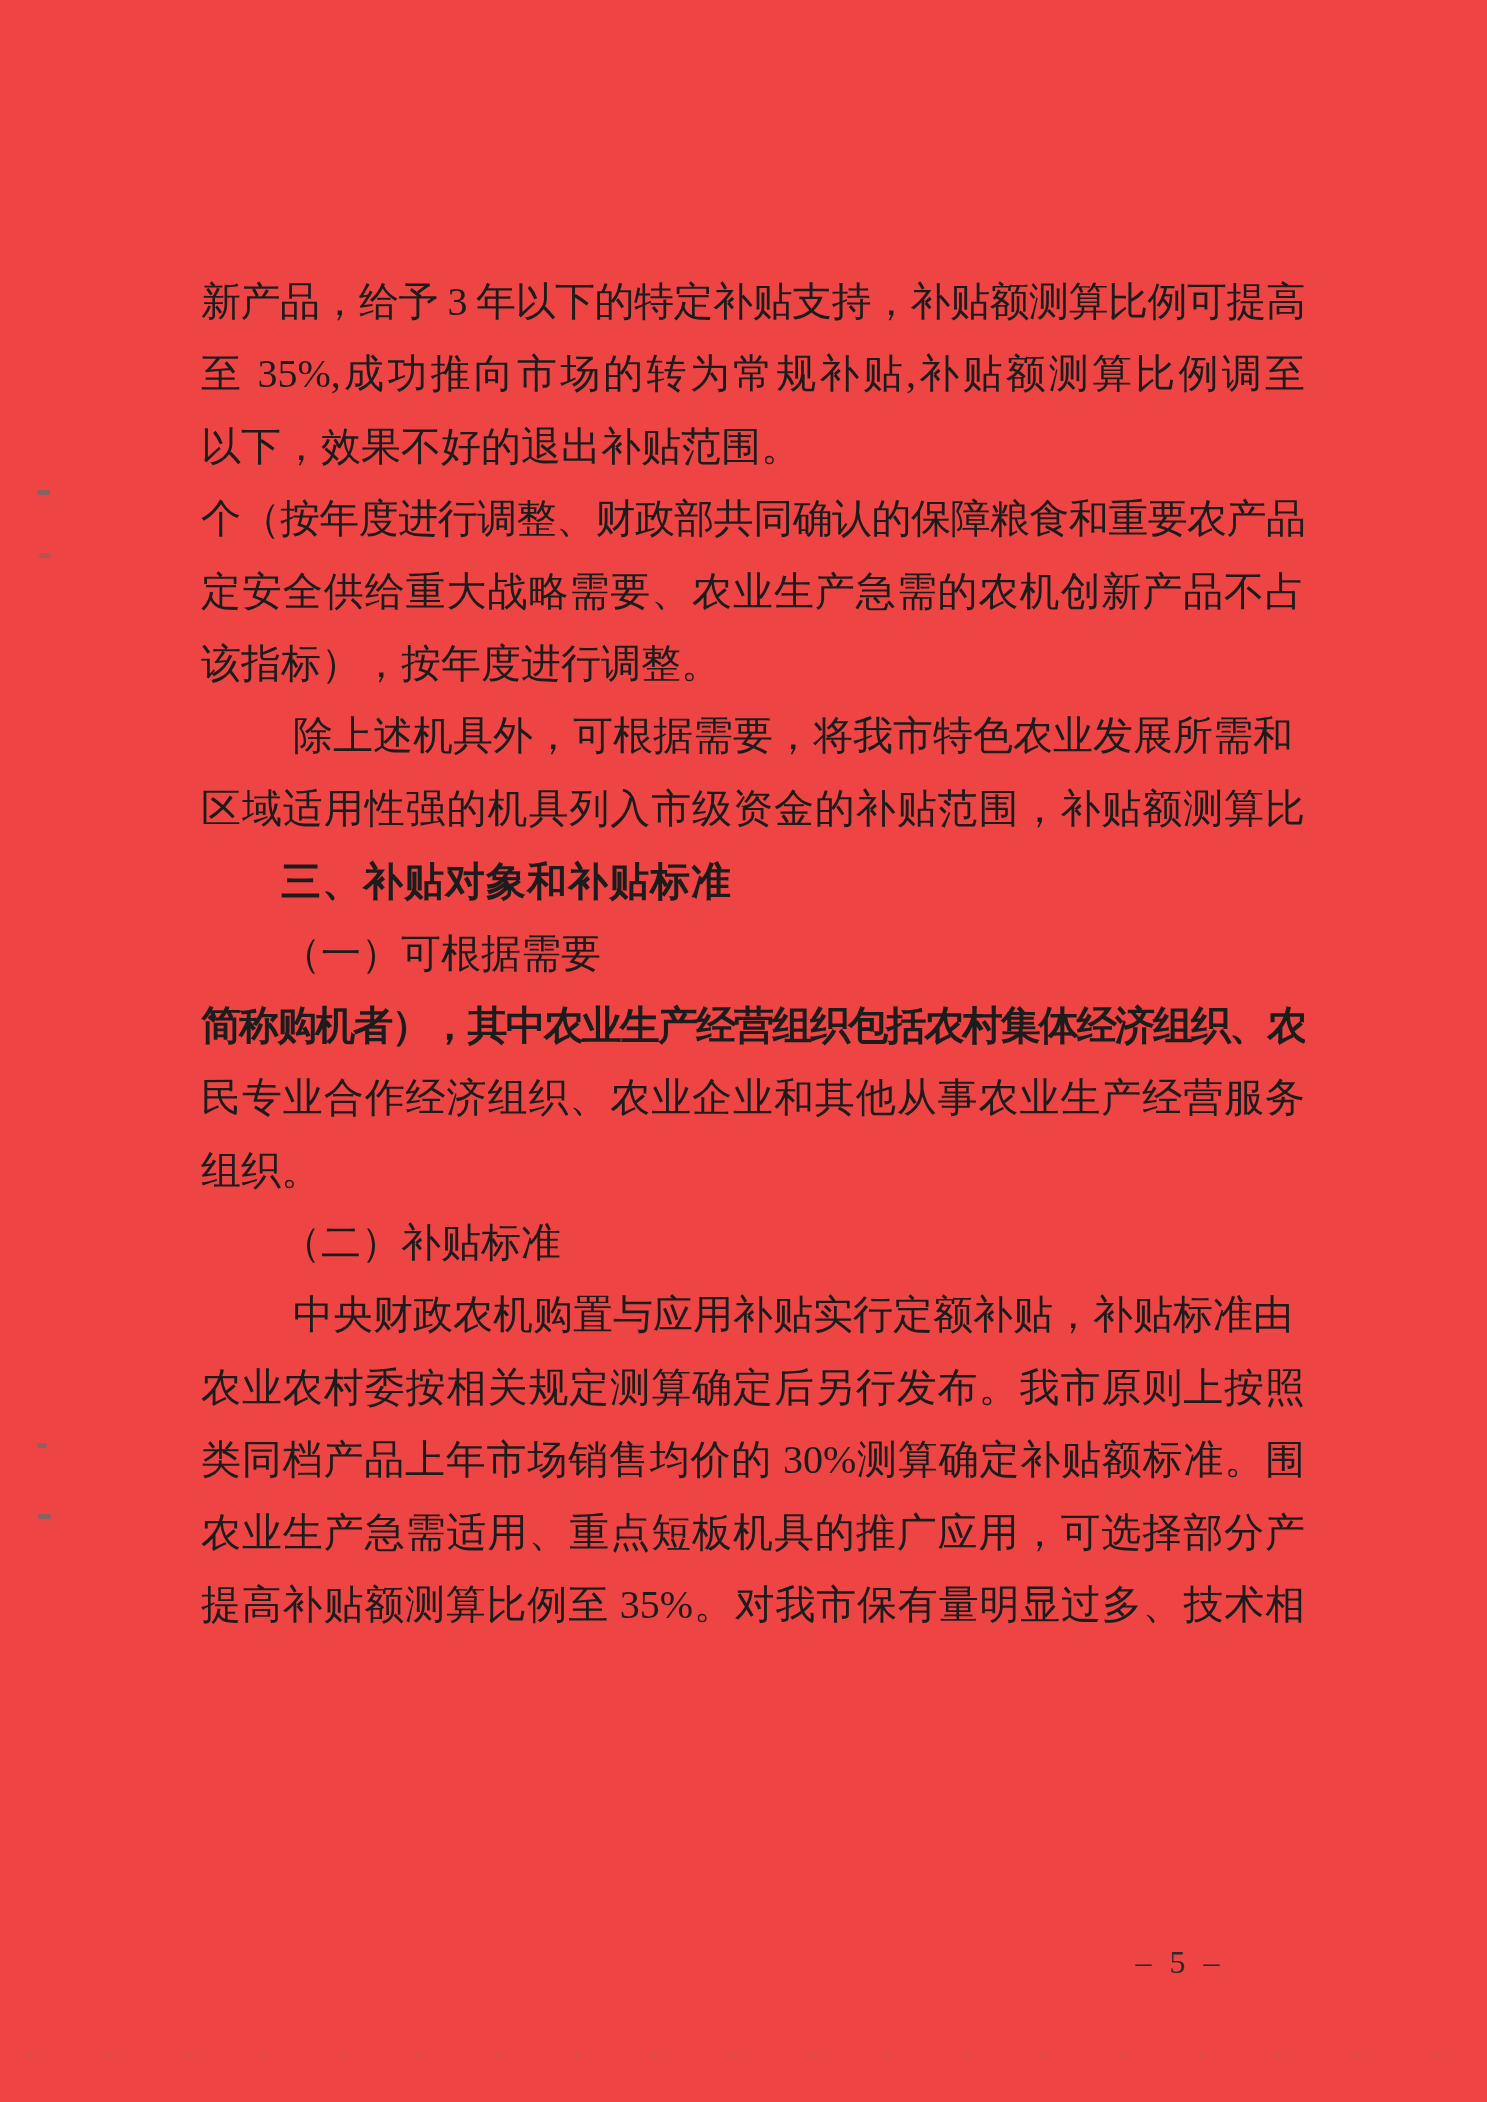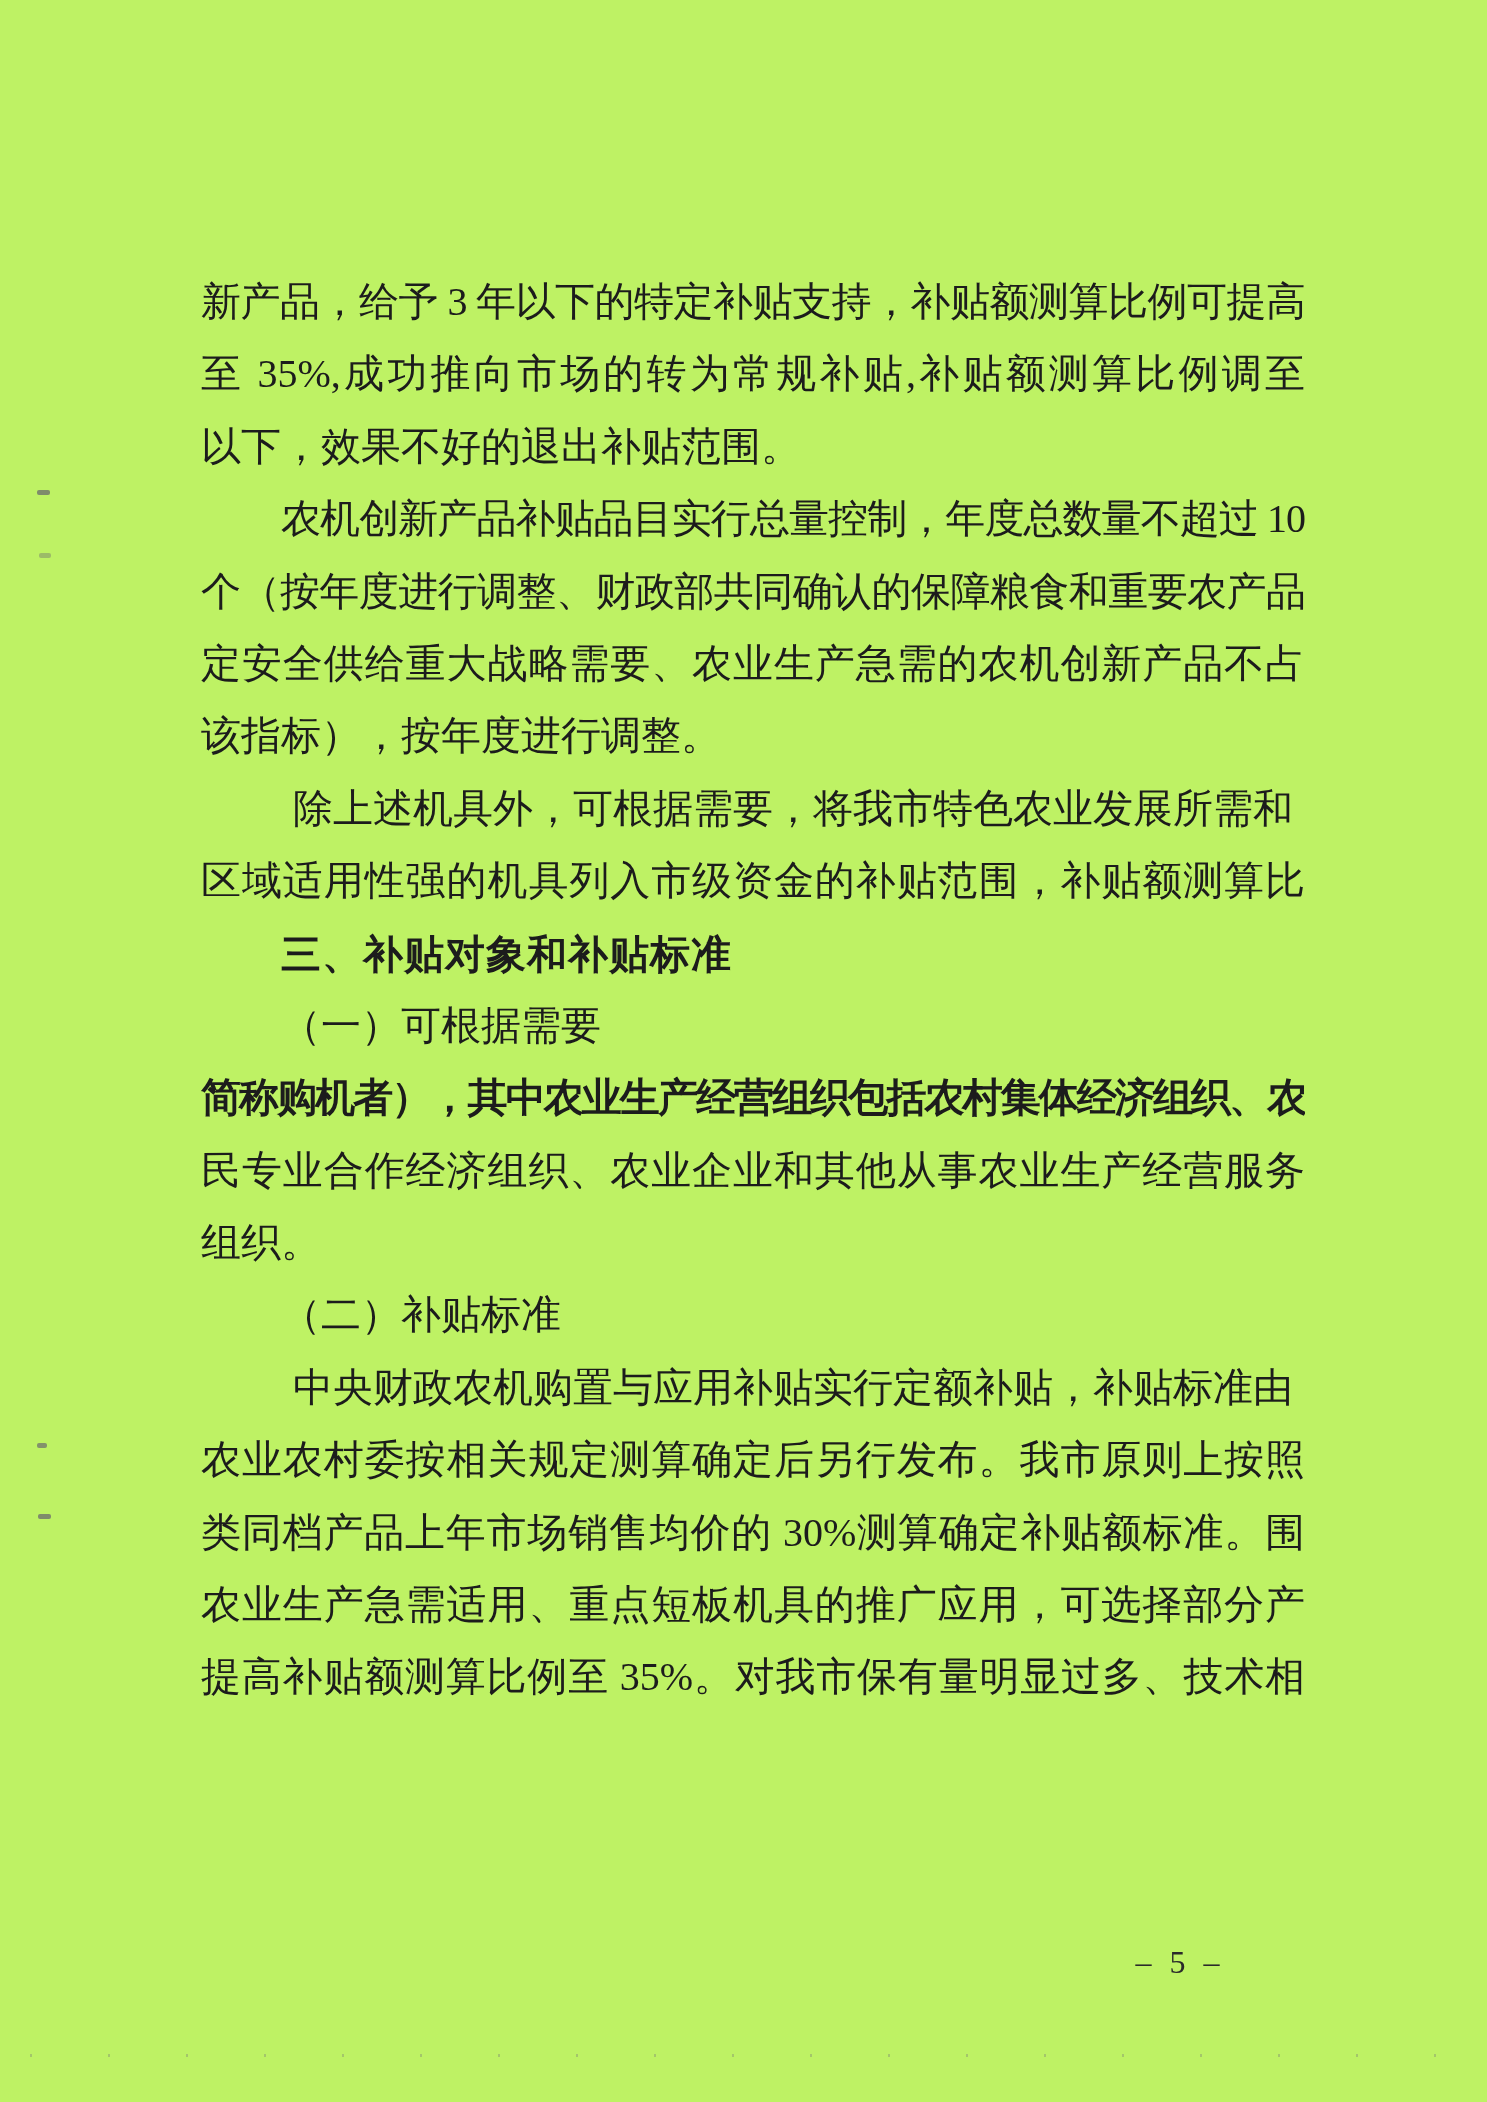"新产品，给予 3 年以下的特定补贴支持，补贴额测算比例可提高" .page { background: #bef264 -> #ef4444 }
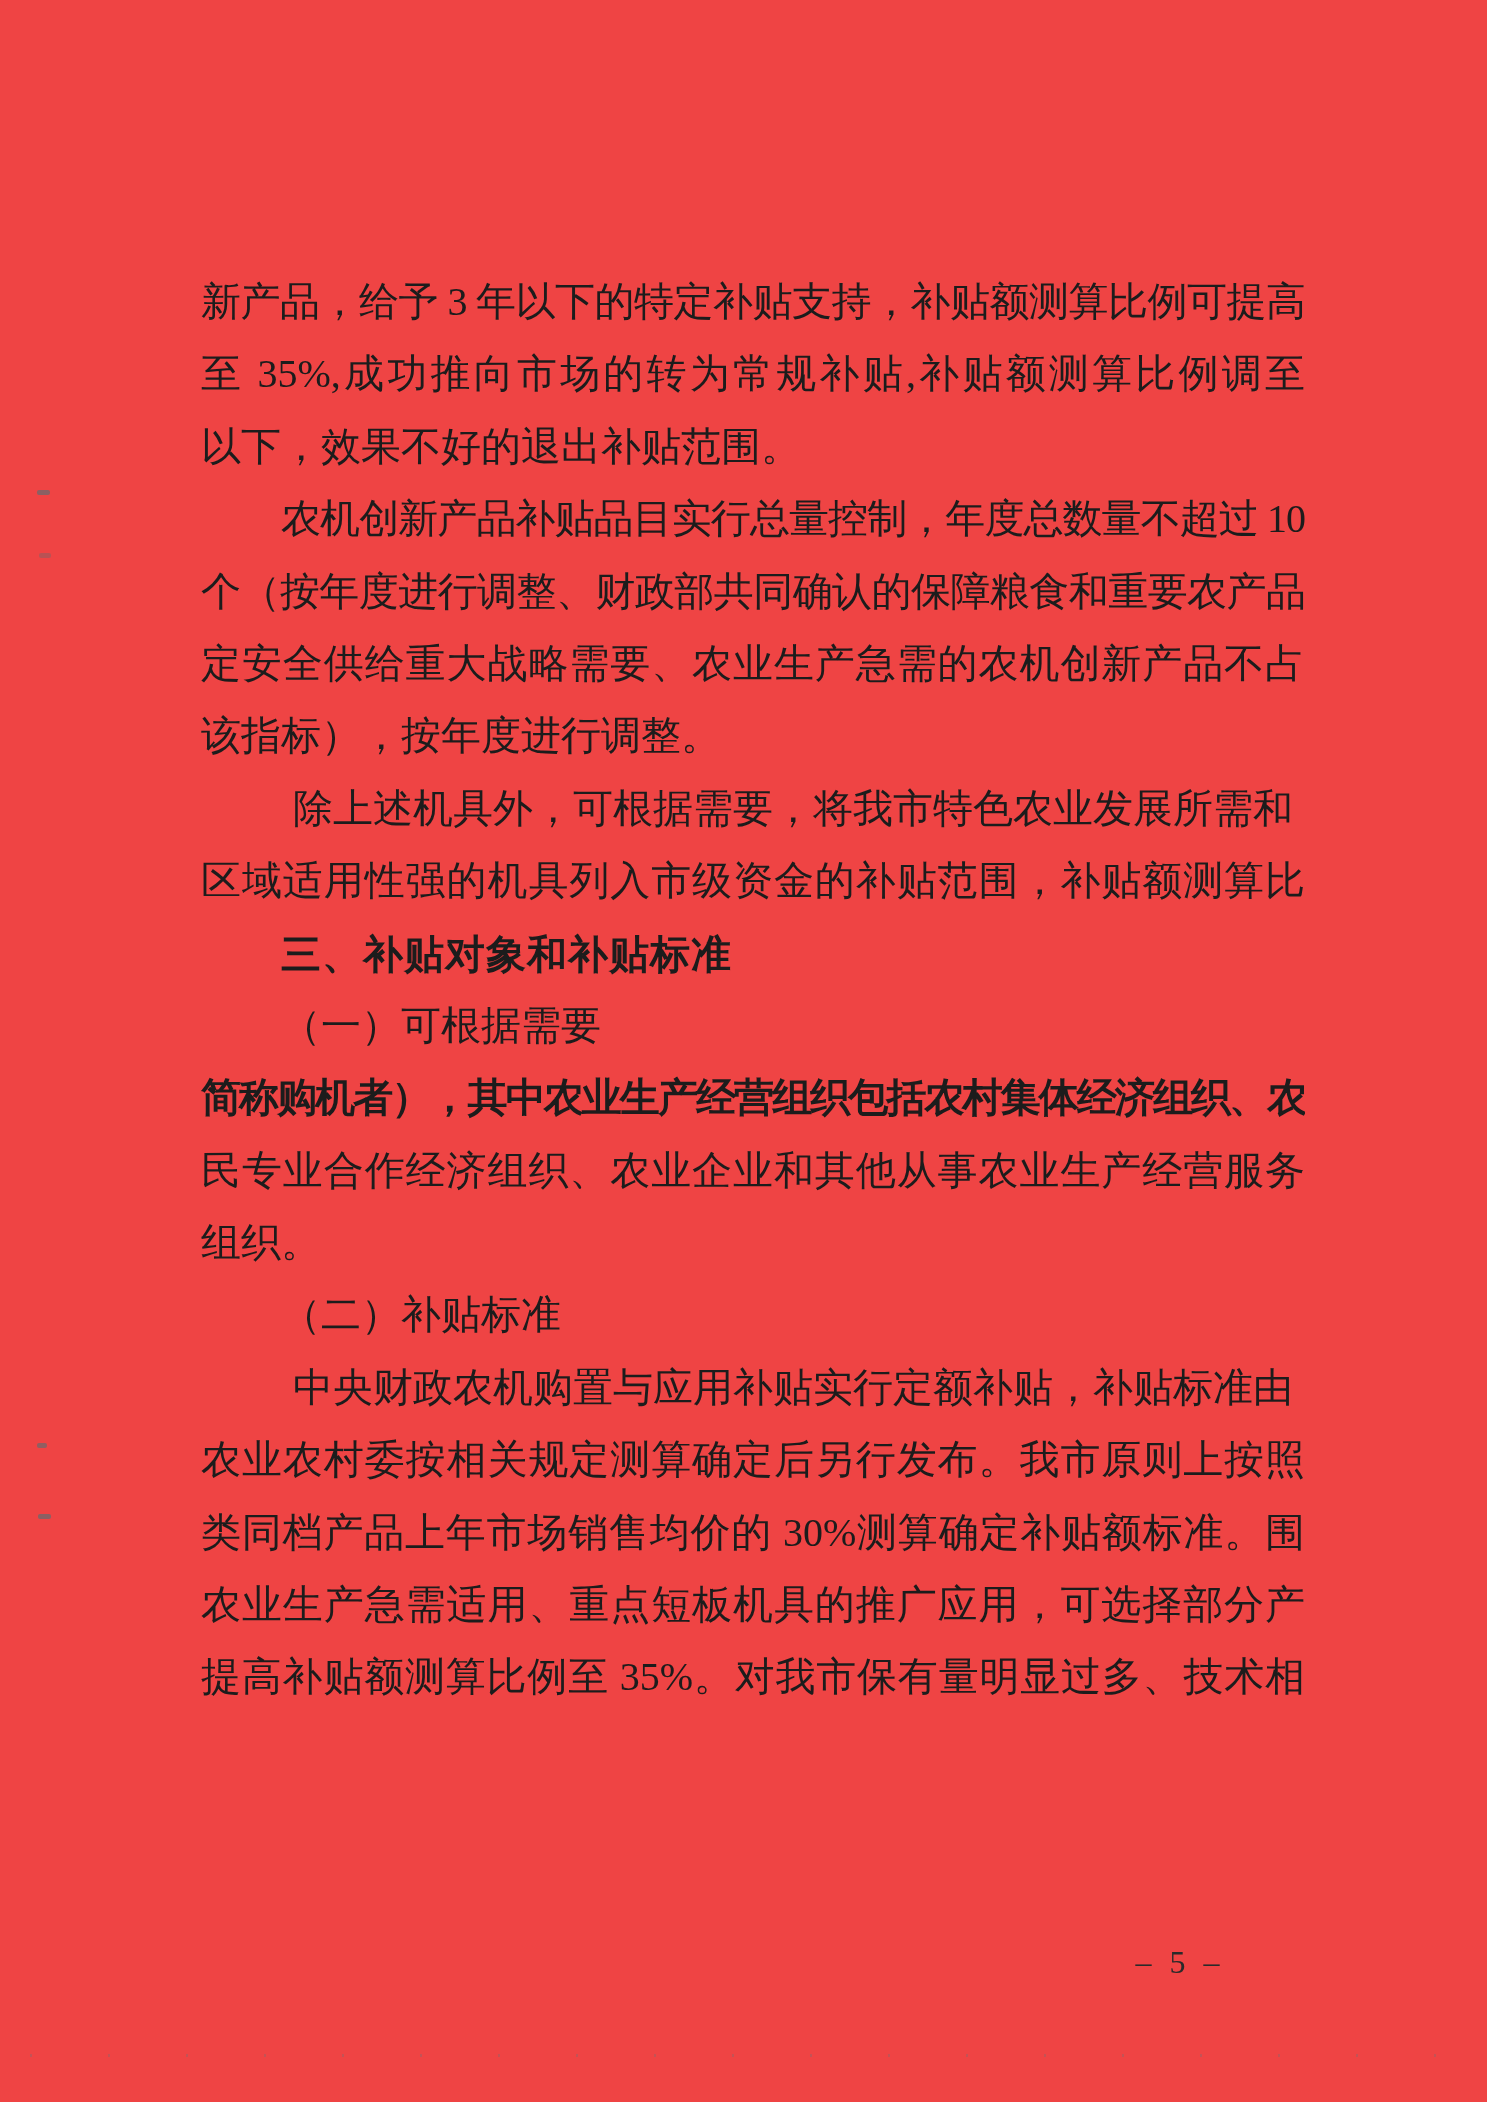"农机创新产品补贴品目实行总量控制，年度总数量不超过 10" div.ln { html: <div>农机创新产品补贴品目实行总量控制，年度总数量不超过 10</div> -> none }
